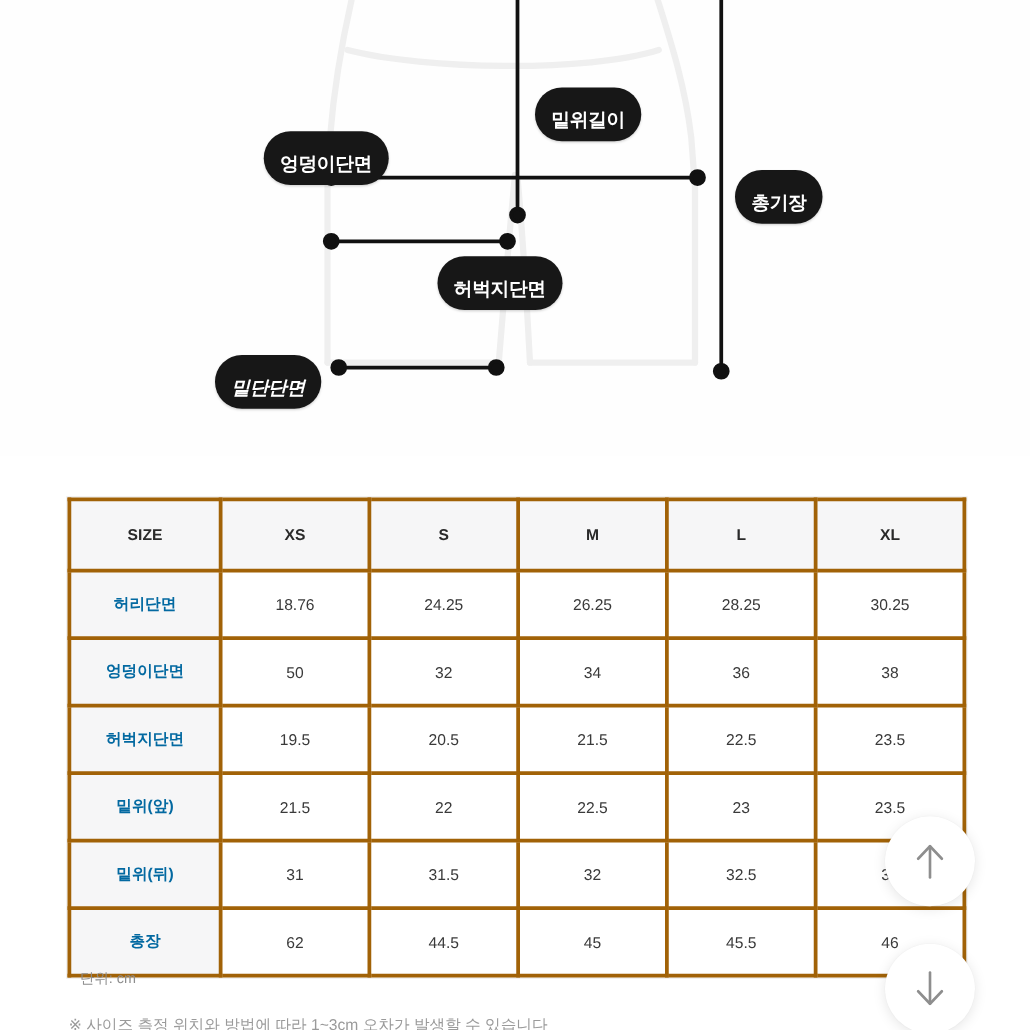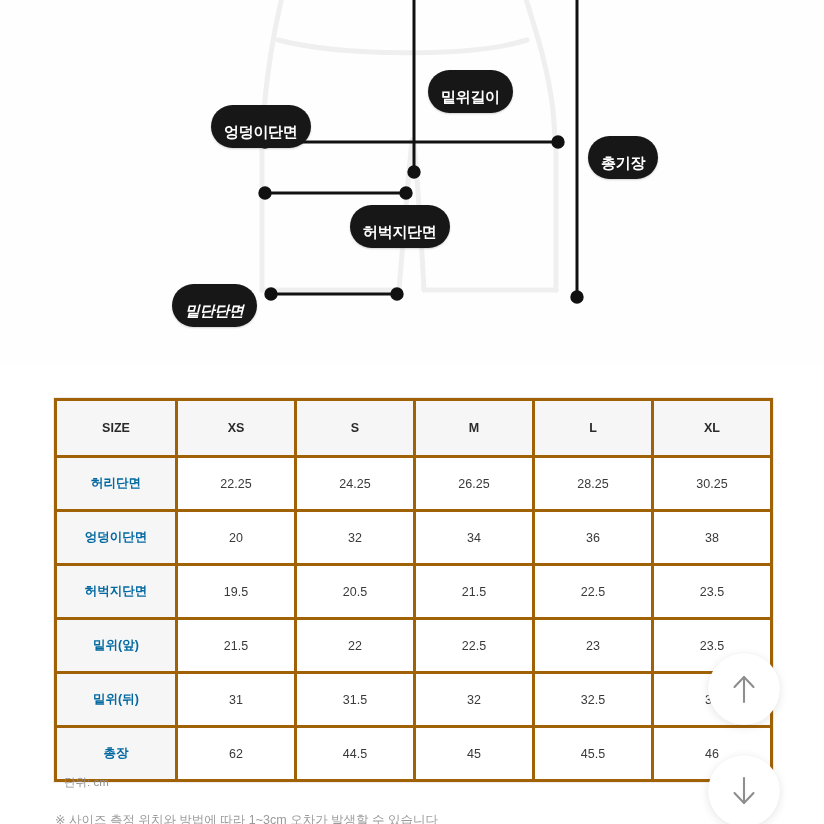"22.25" td { text: 22.25 -> 18.76 }
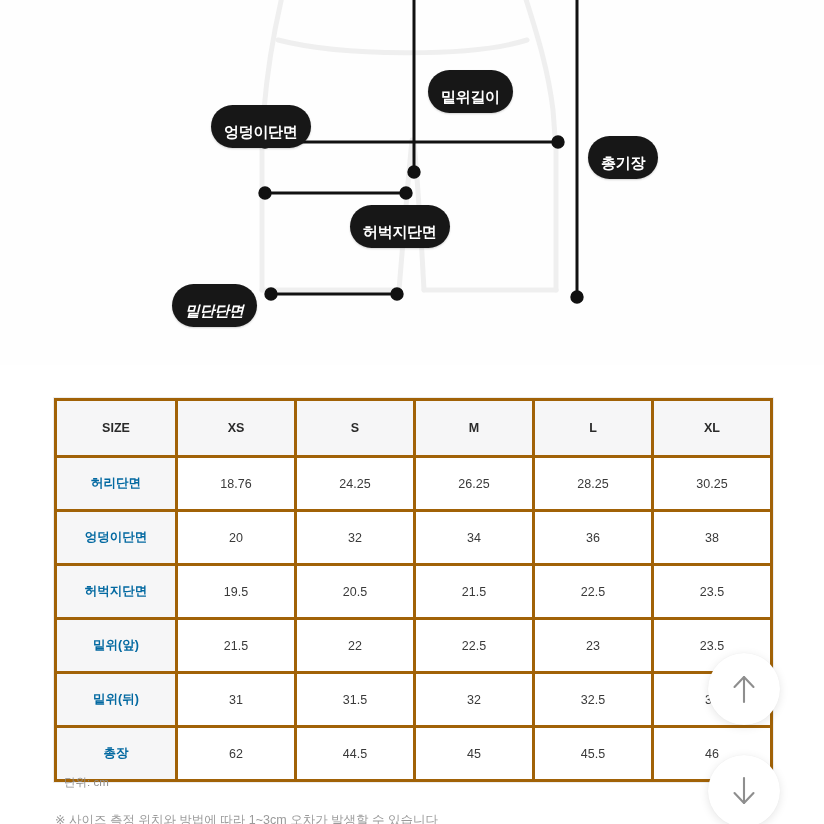"20" td { text: 20 -> 50 }
